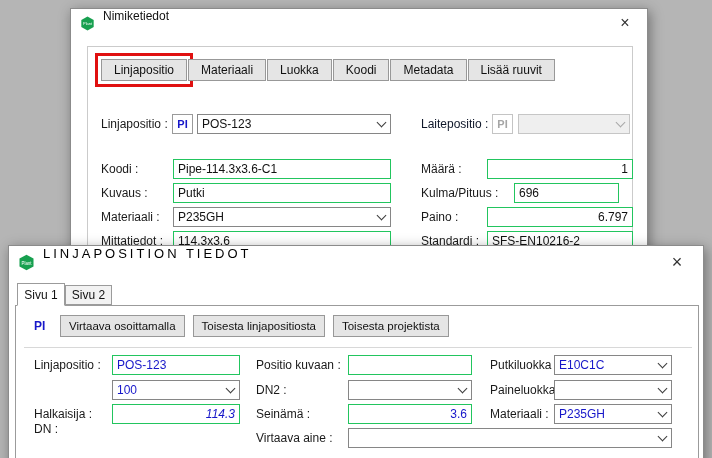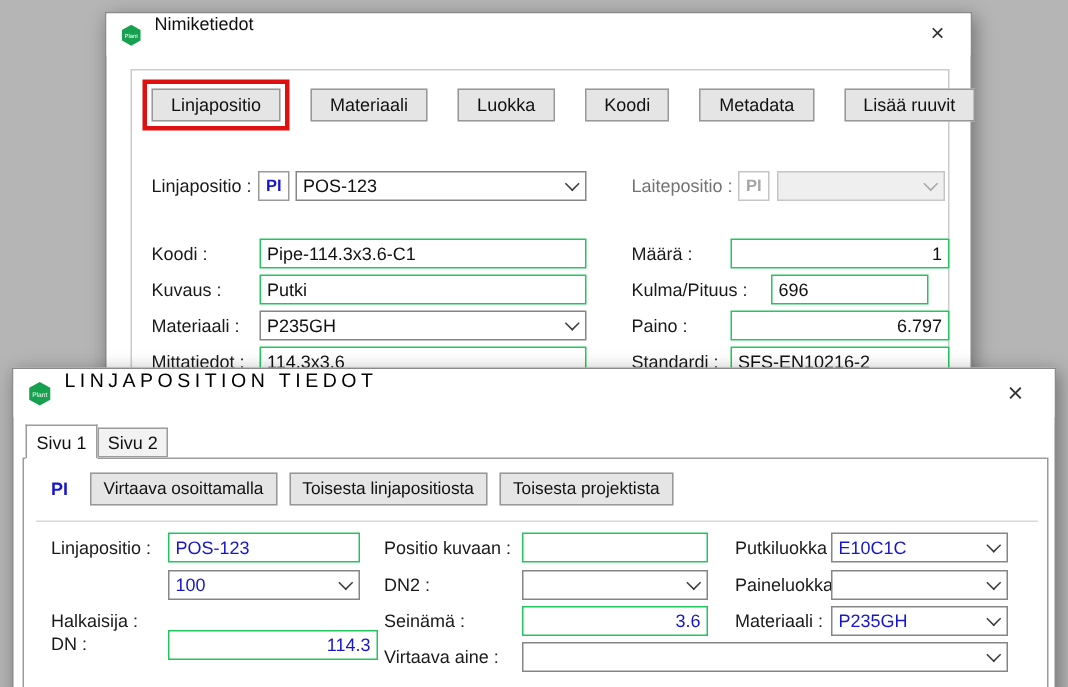"Linjapositio" div.btnrow { gap: 20px -> 1px }
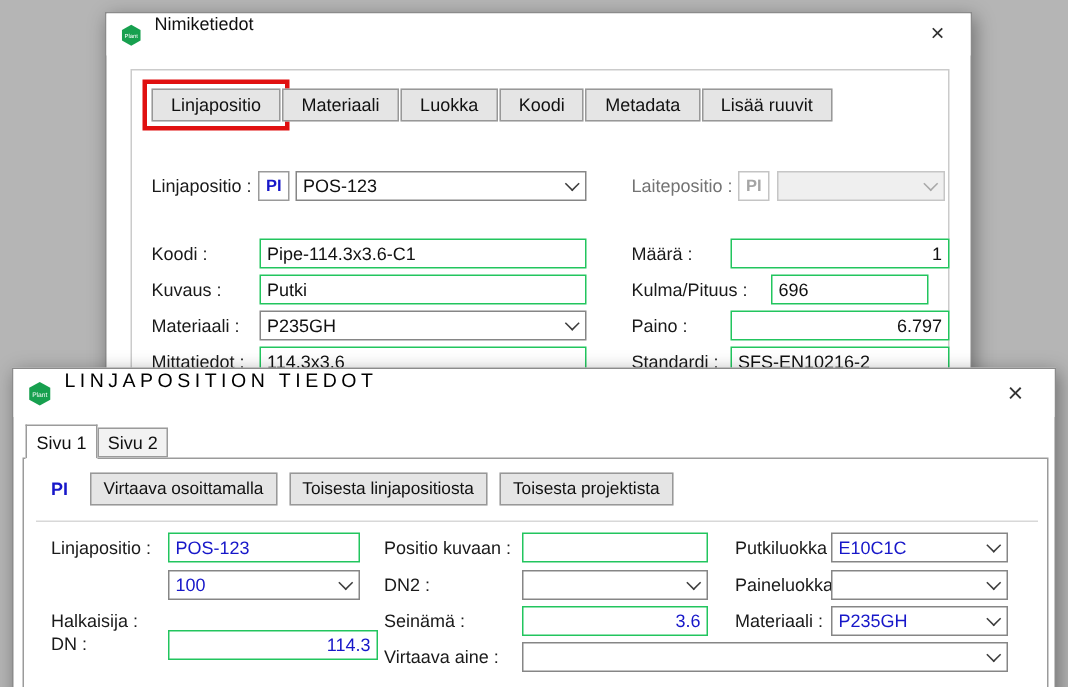"Laitepositio :" .lbl.muted { color: #737373 -> #0f172a }
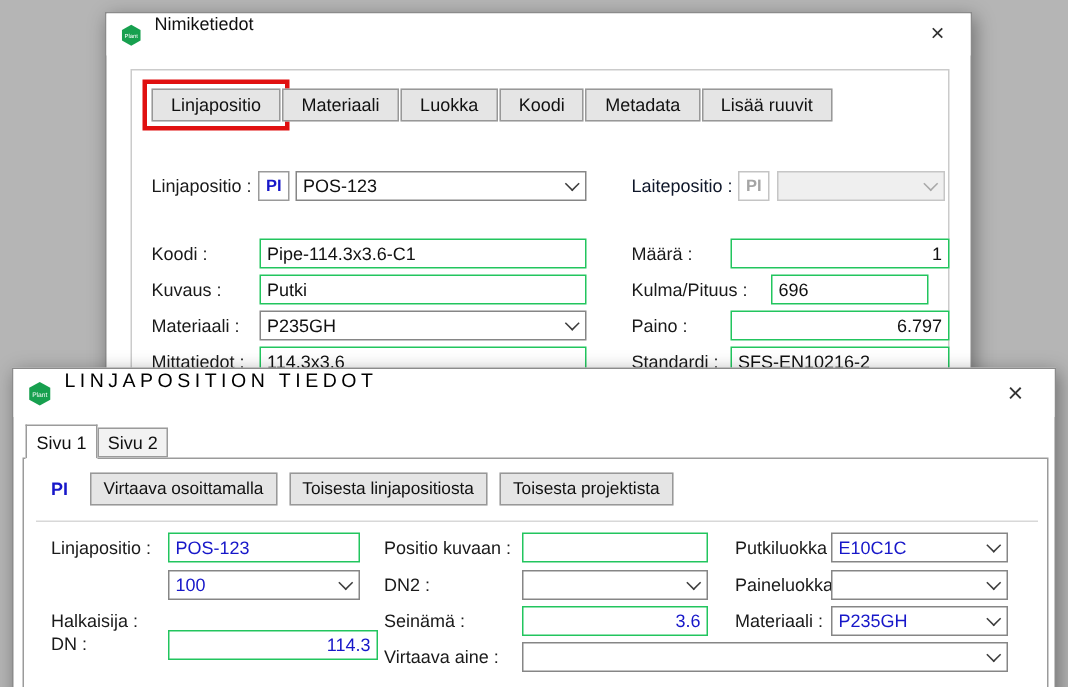"114.3" input.inp { font-style: none -> italic; top: 114px -> 98px; width: 140px -> 128px }
